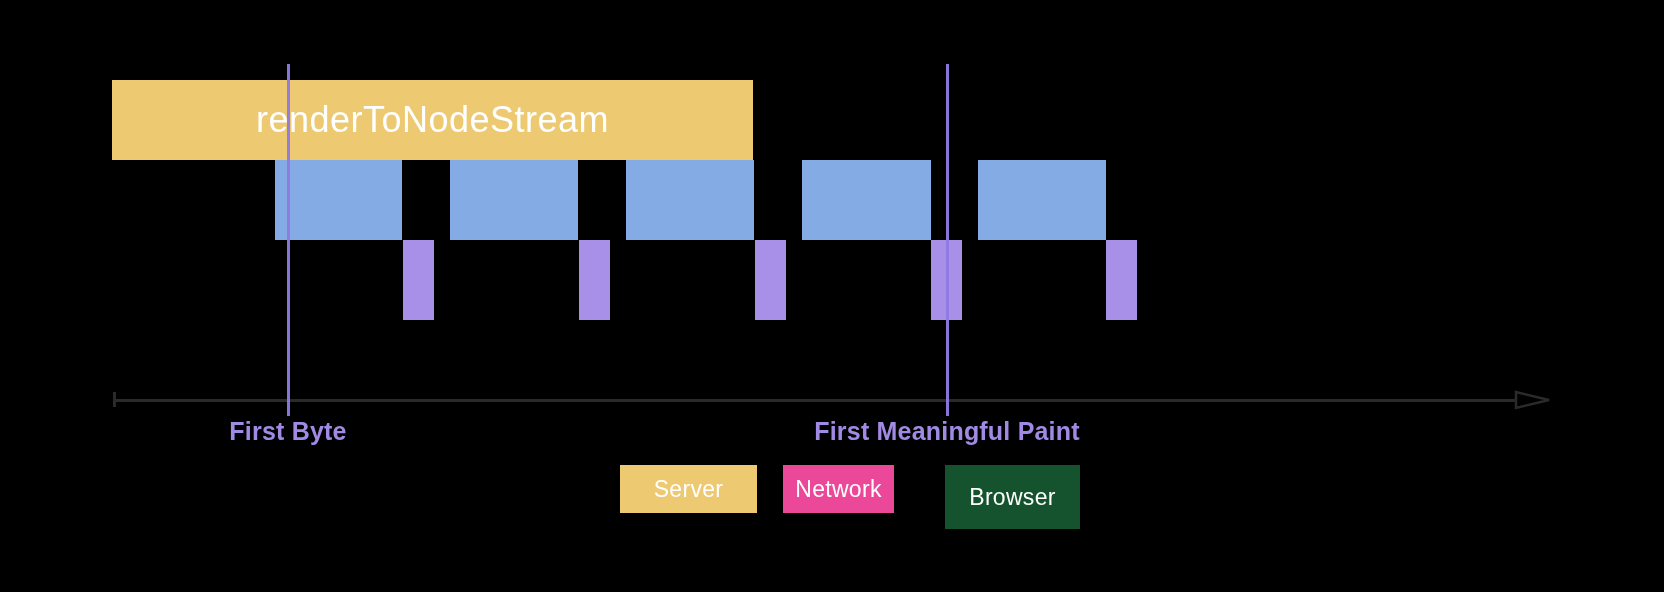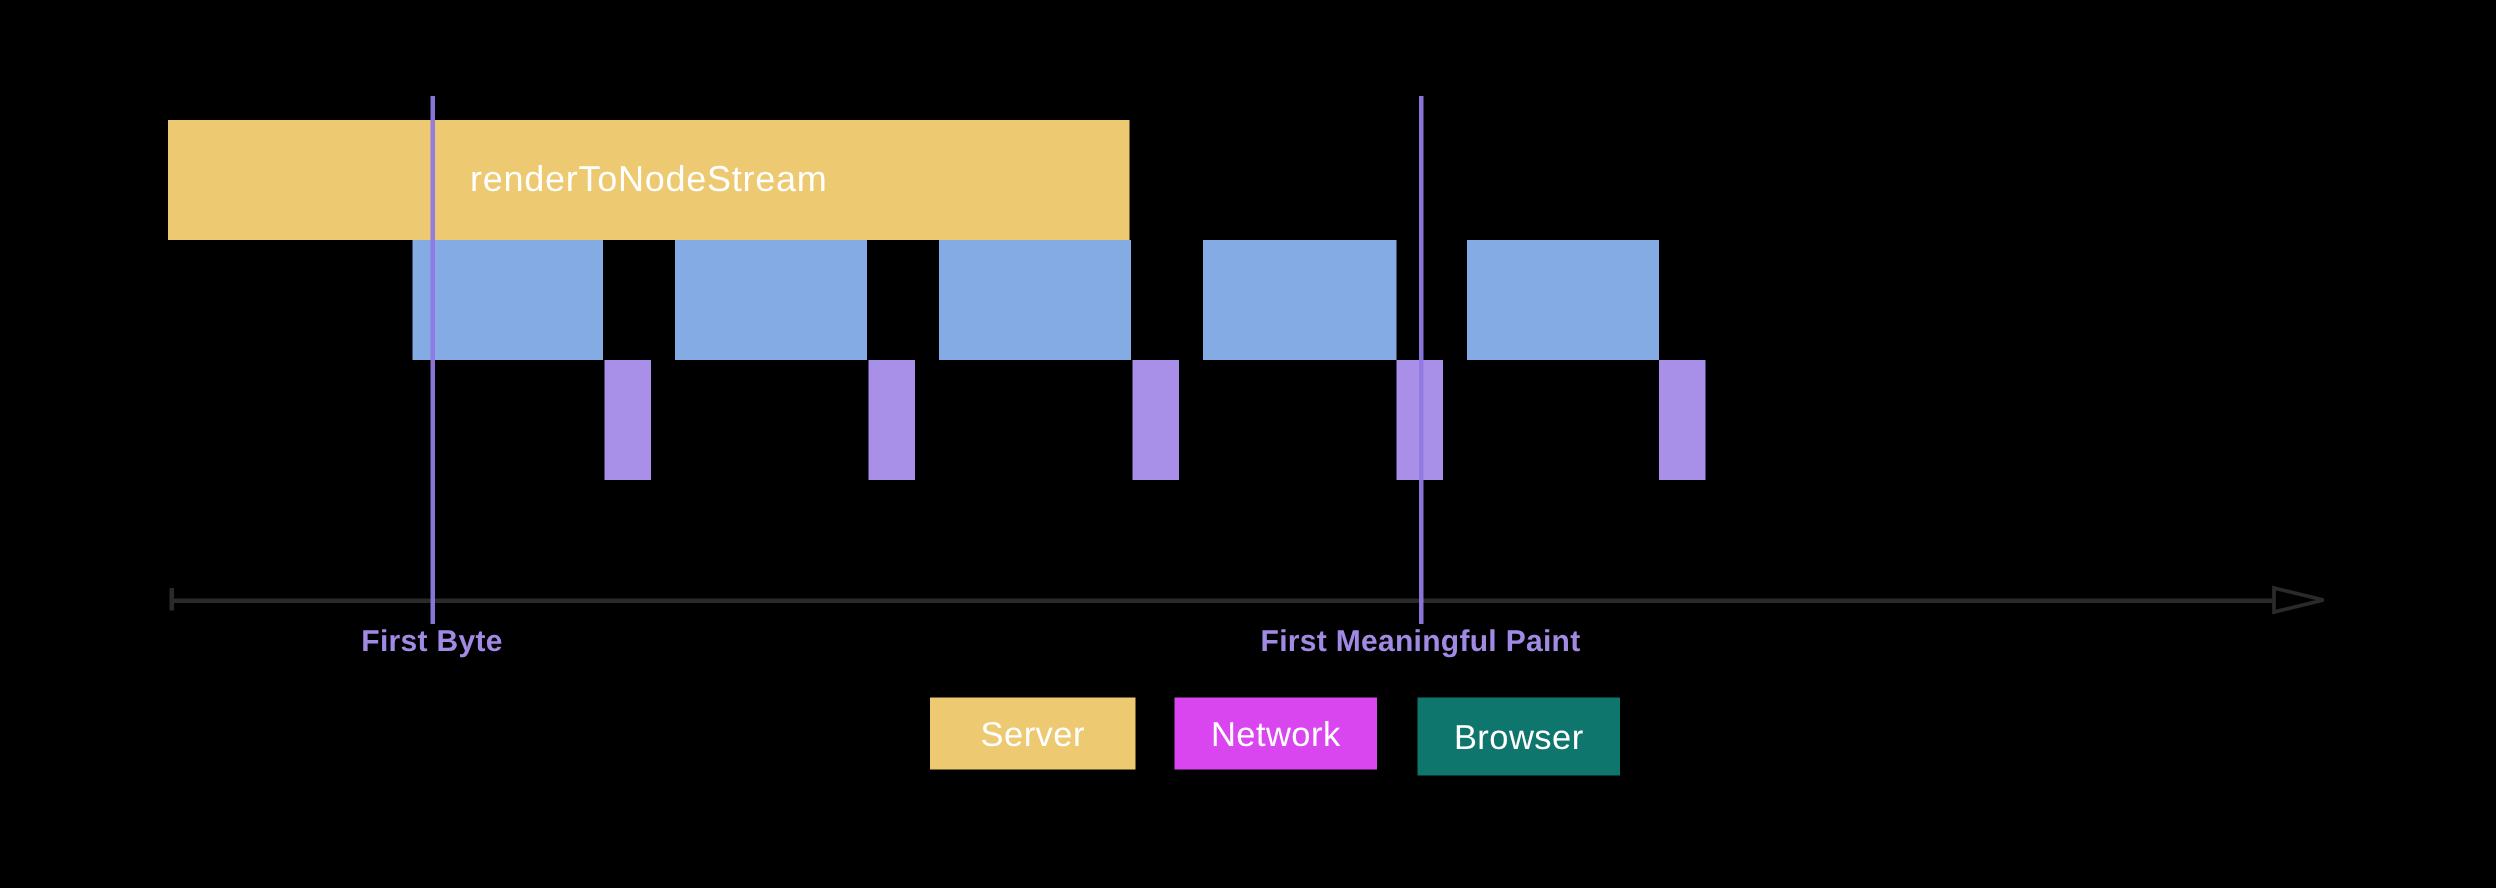"renderToNodeStream" .server-bar { font-size: 24px -> 36px }
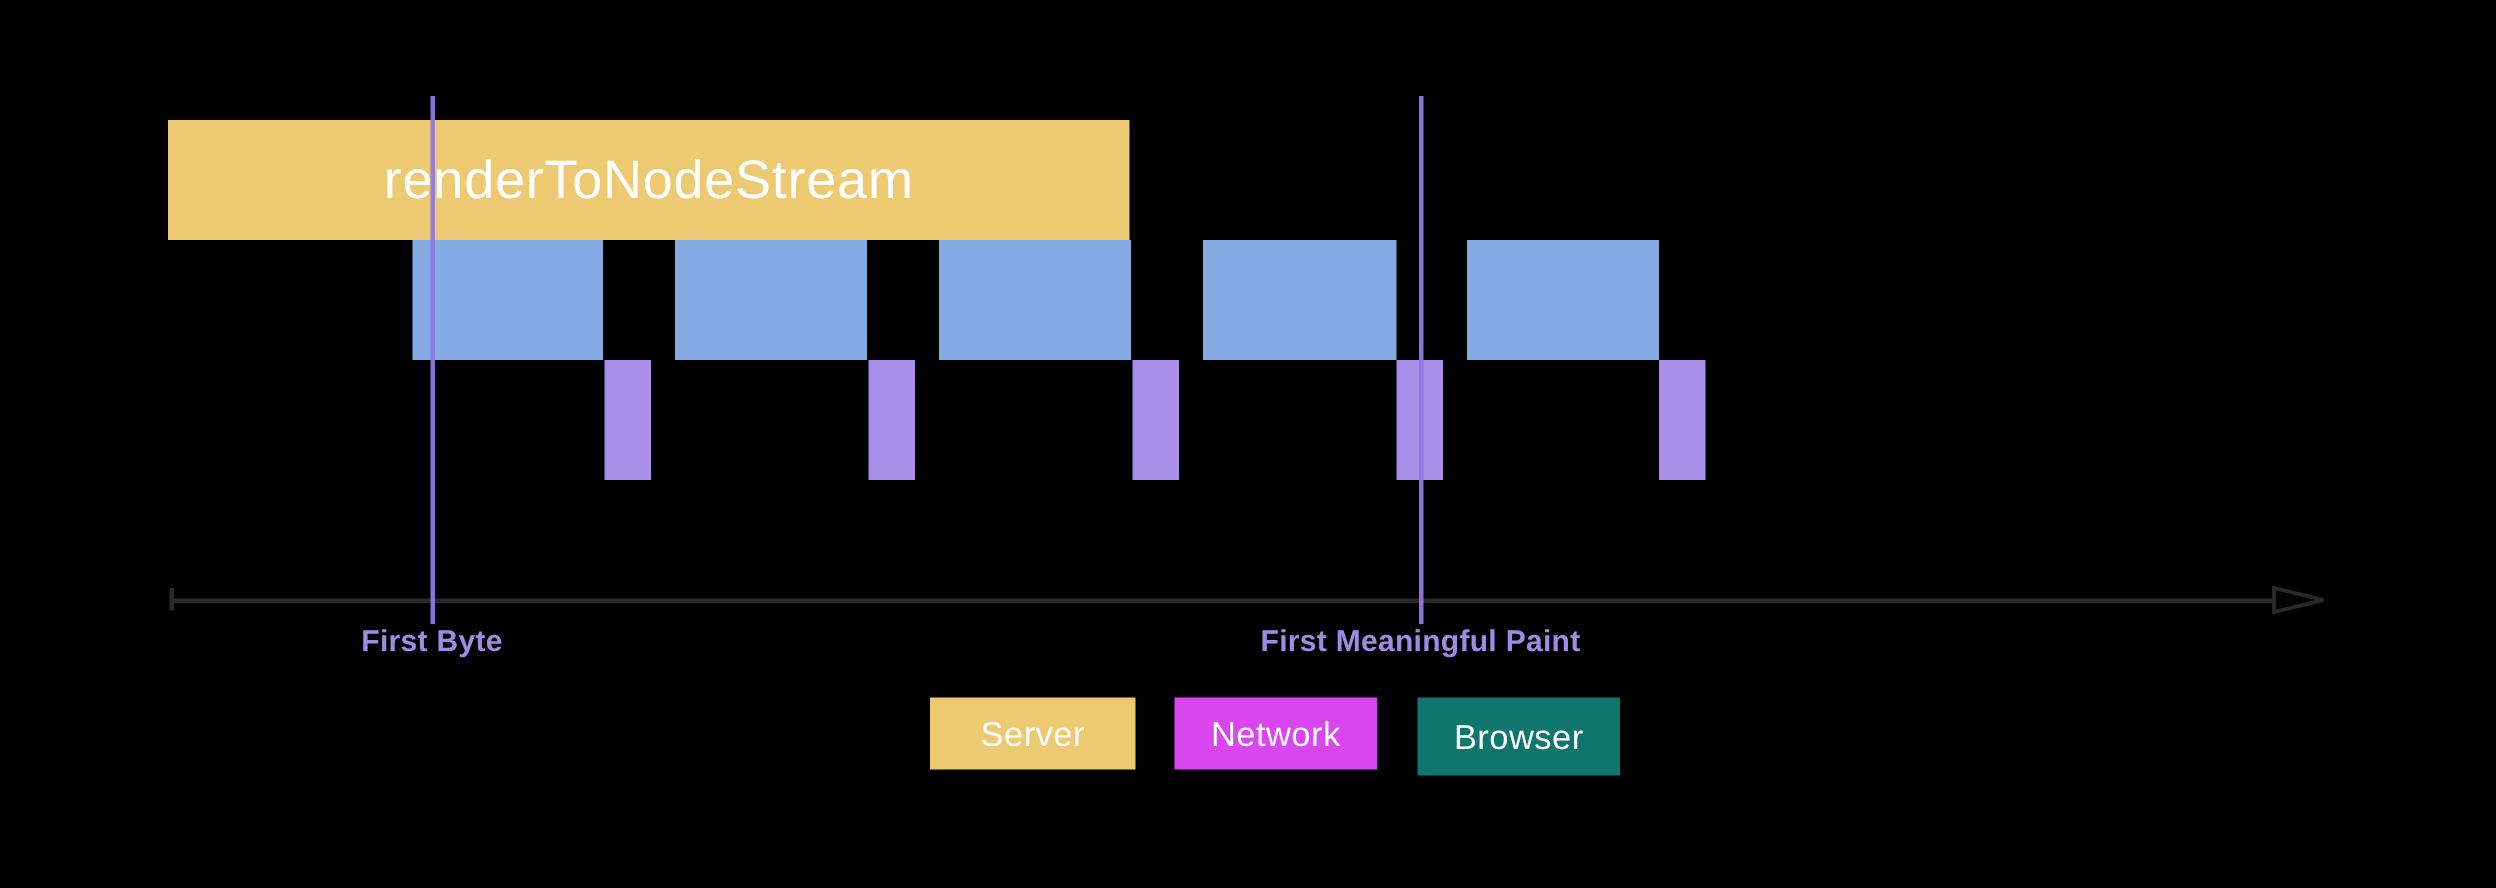"First Byte" .marker-label { font-size: 20px -> 25px }
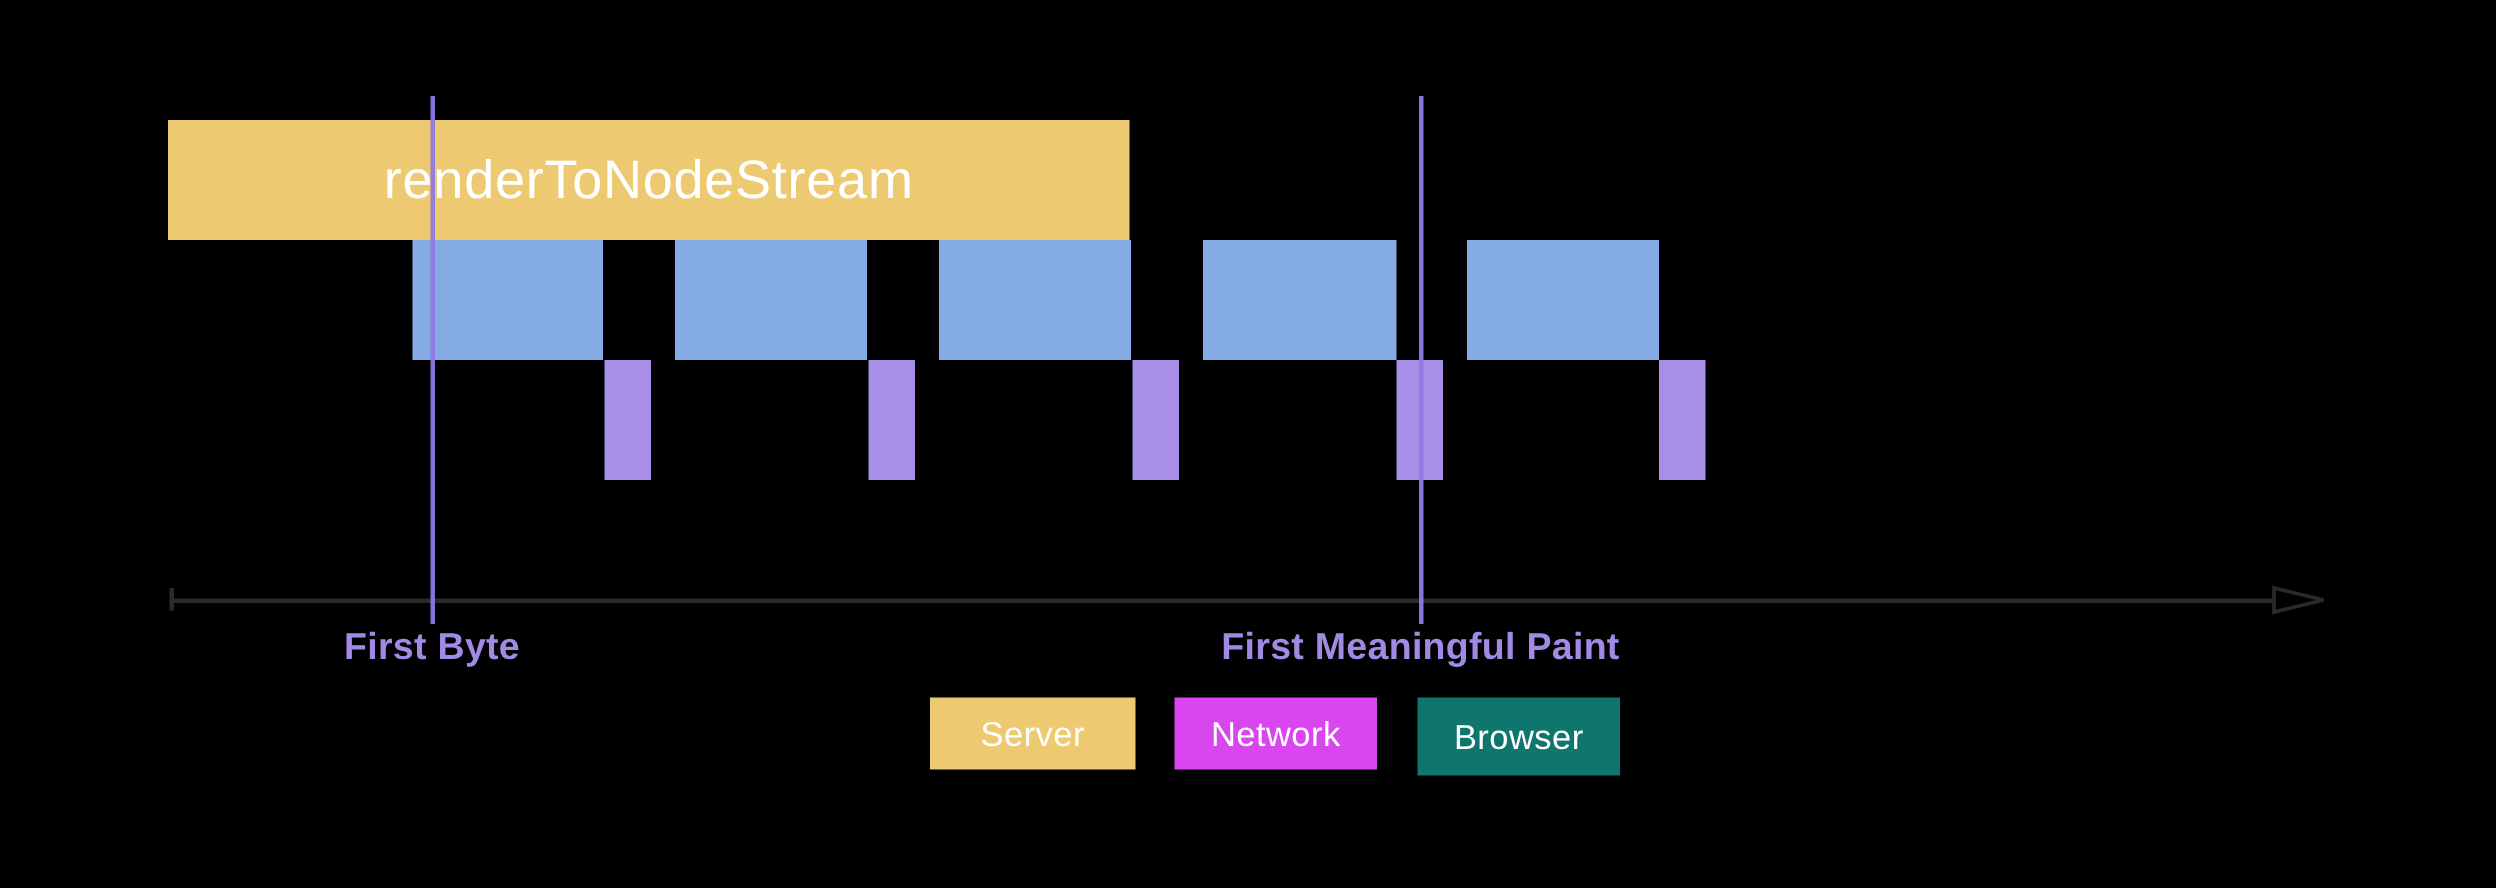"Network" div.legend-chip { background: #d946ef -> #ec4899; width: 135px -> 111px }
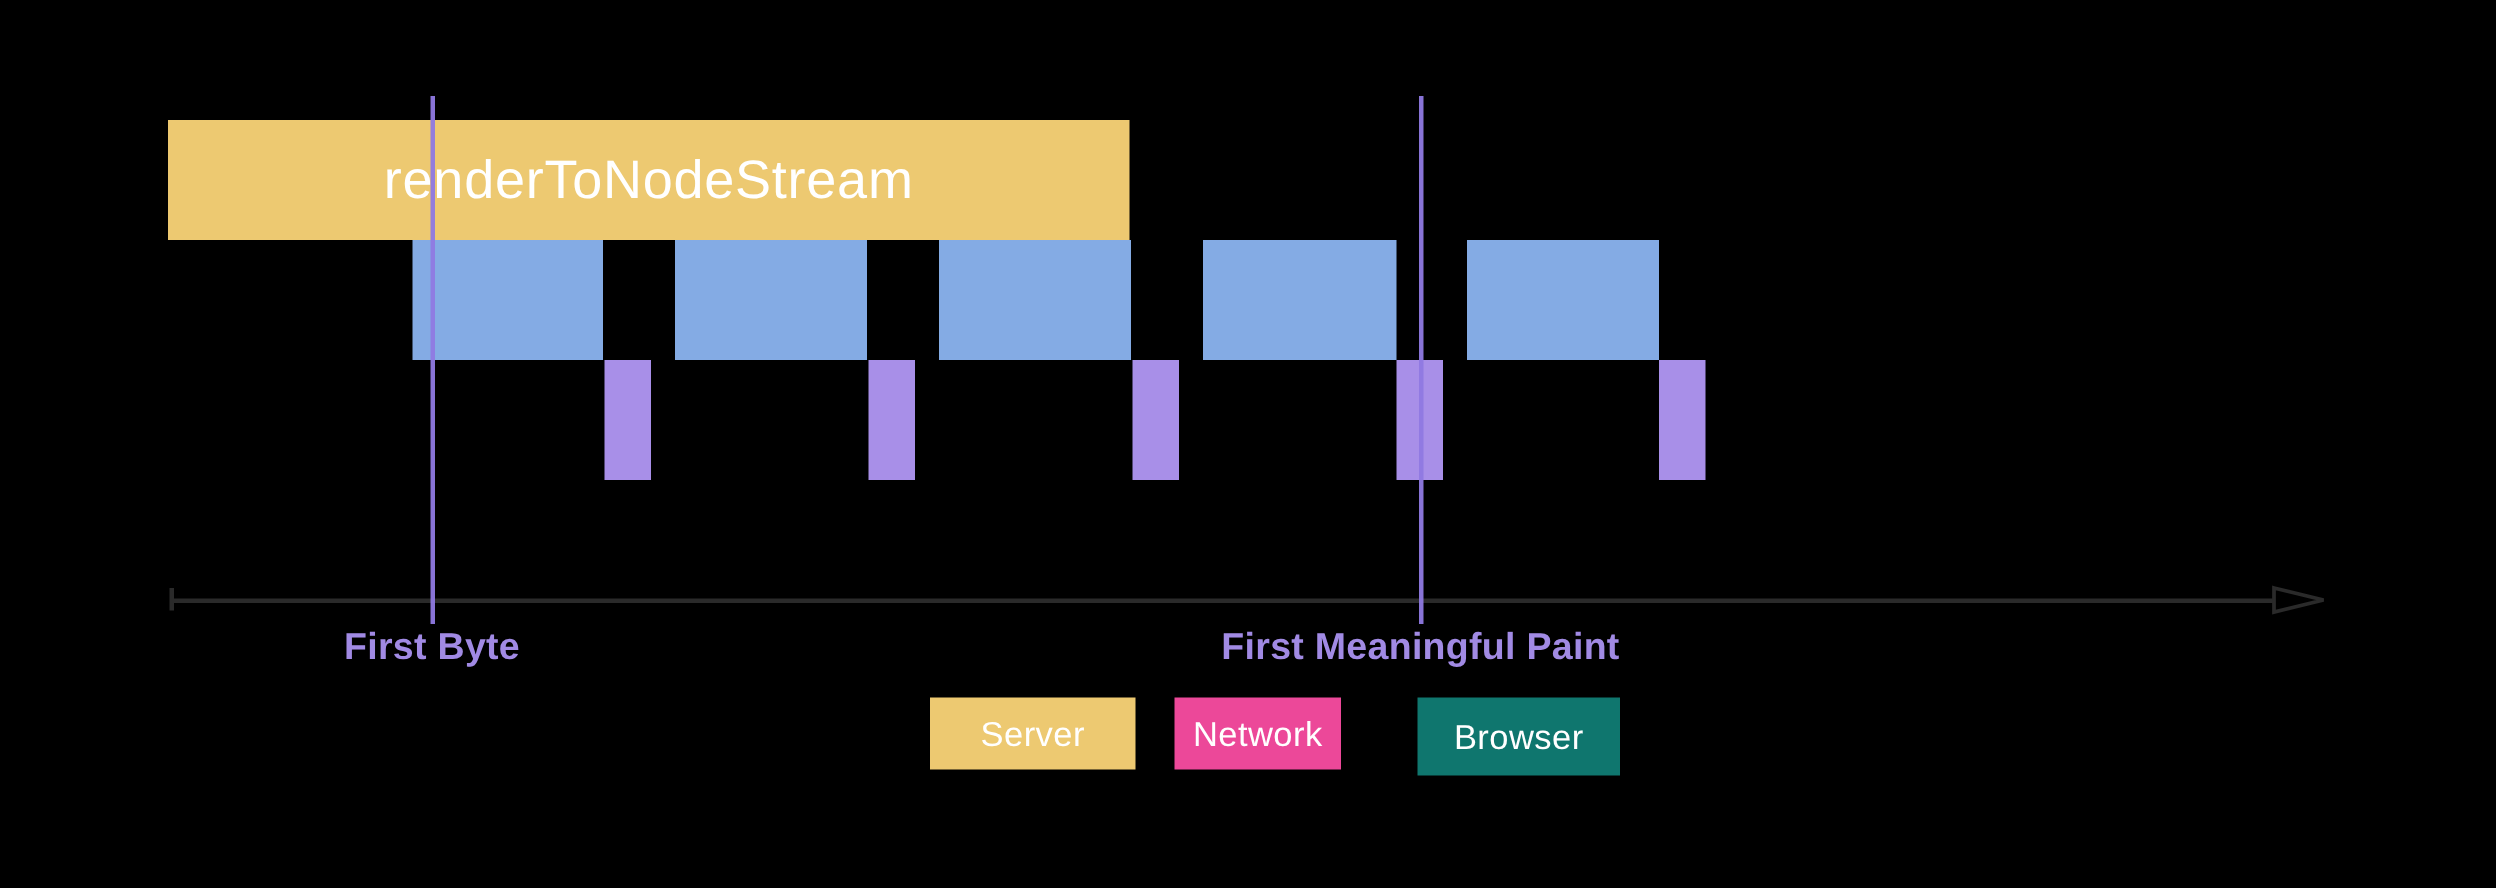"Browser" div.legend-chip { background: #0f766e -> #14532d; height: 52px -> 64px }
